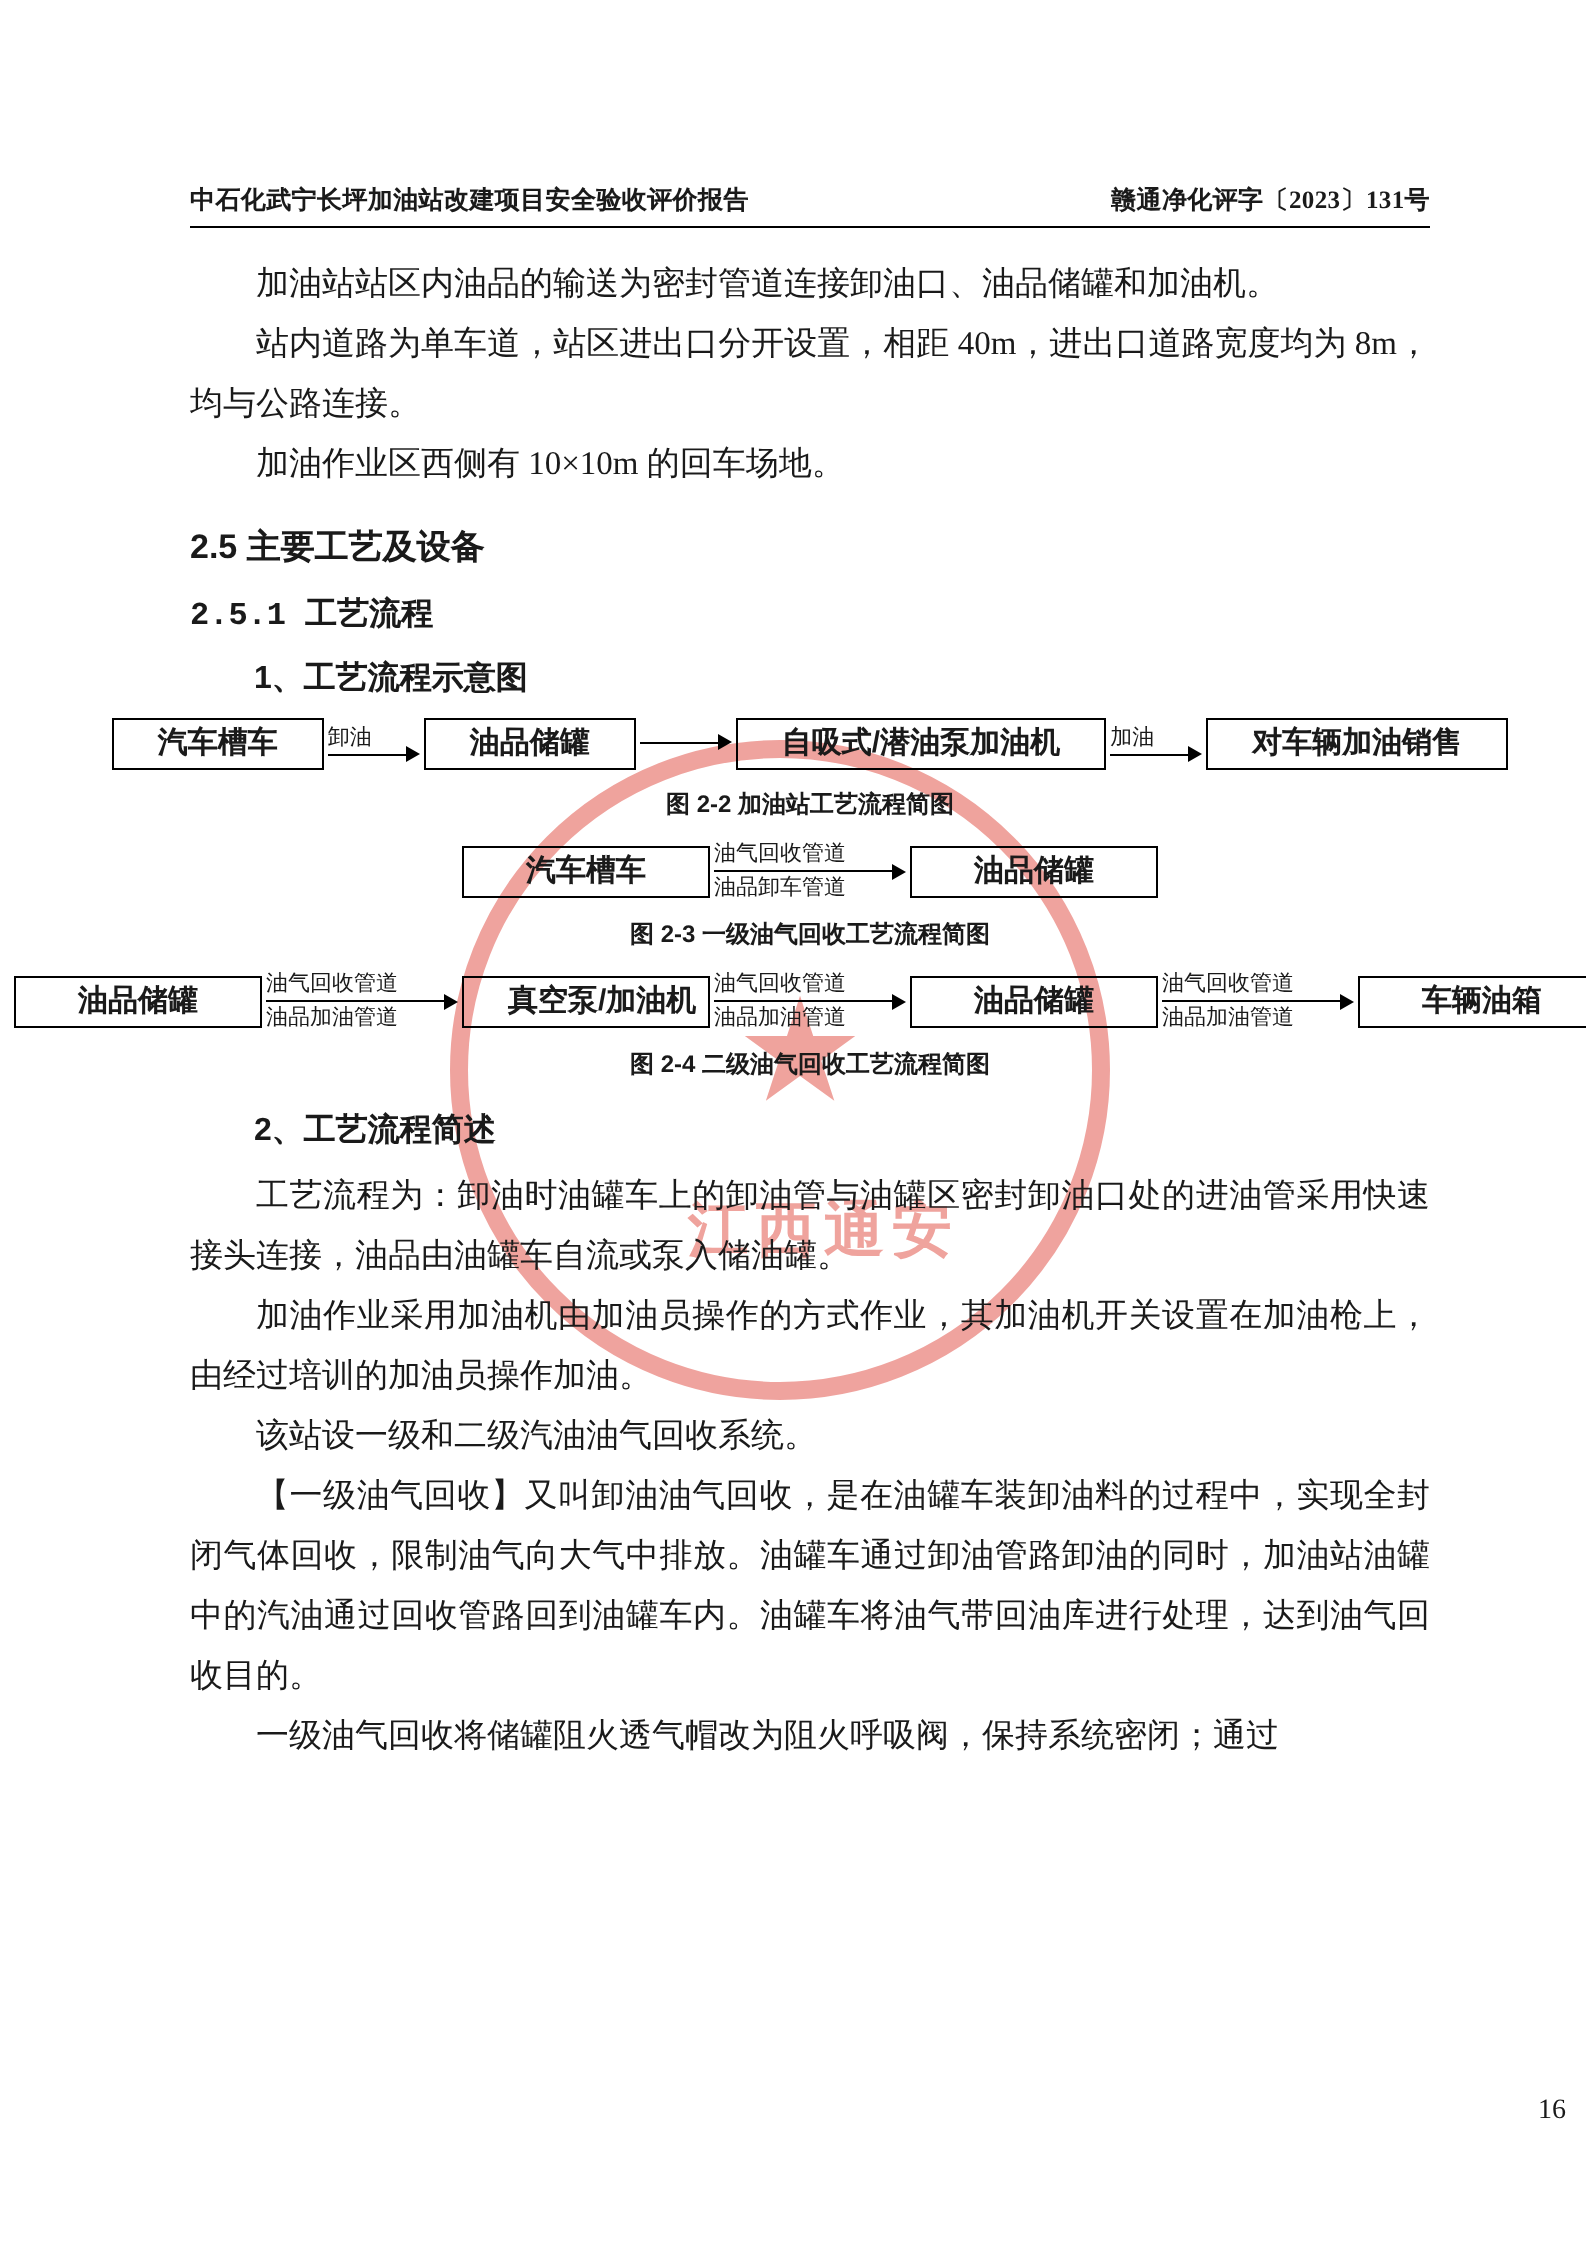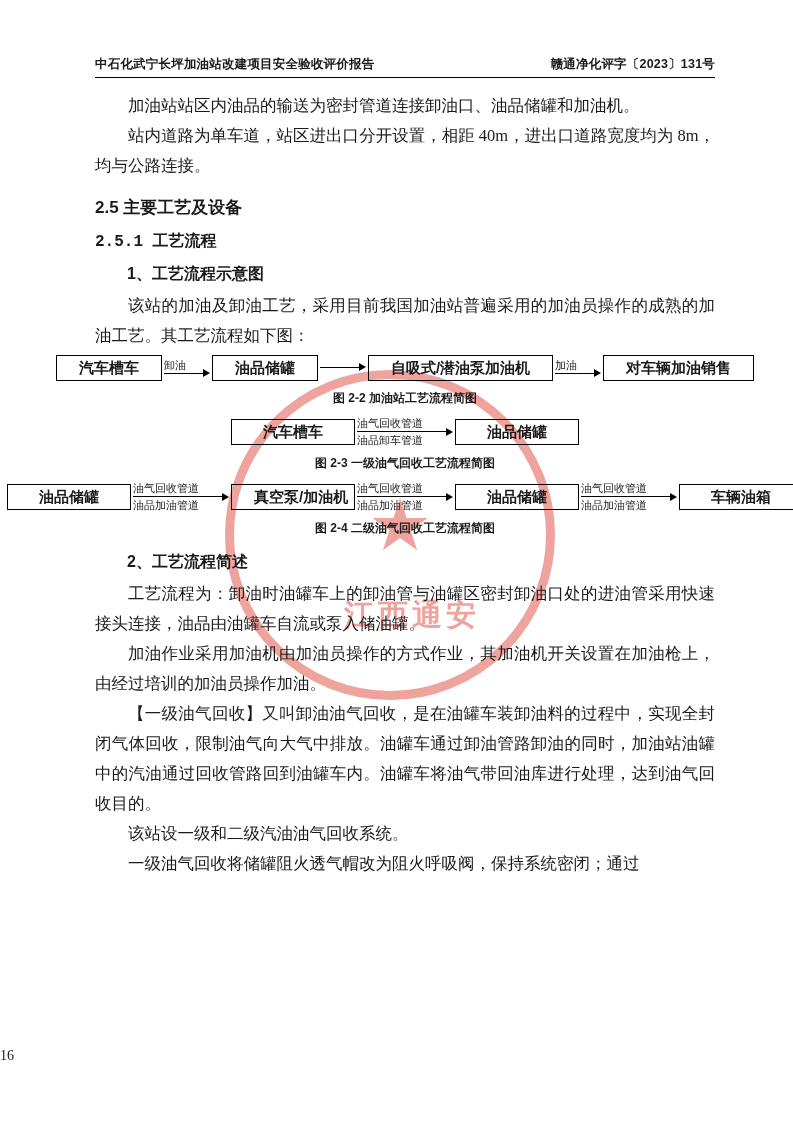"中石化武宁长坪加油站改建项目安全验收评价报告" .header { font-family: Liberation Sans, sans-serif -> Liberation Serif, serif; margin-top: none -> 36px }
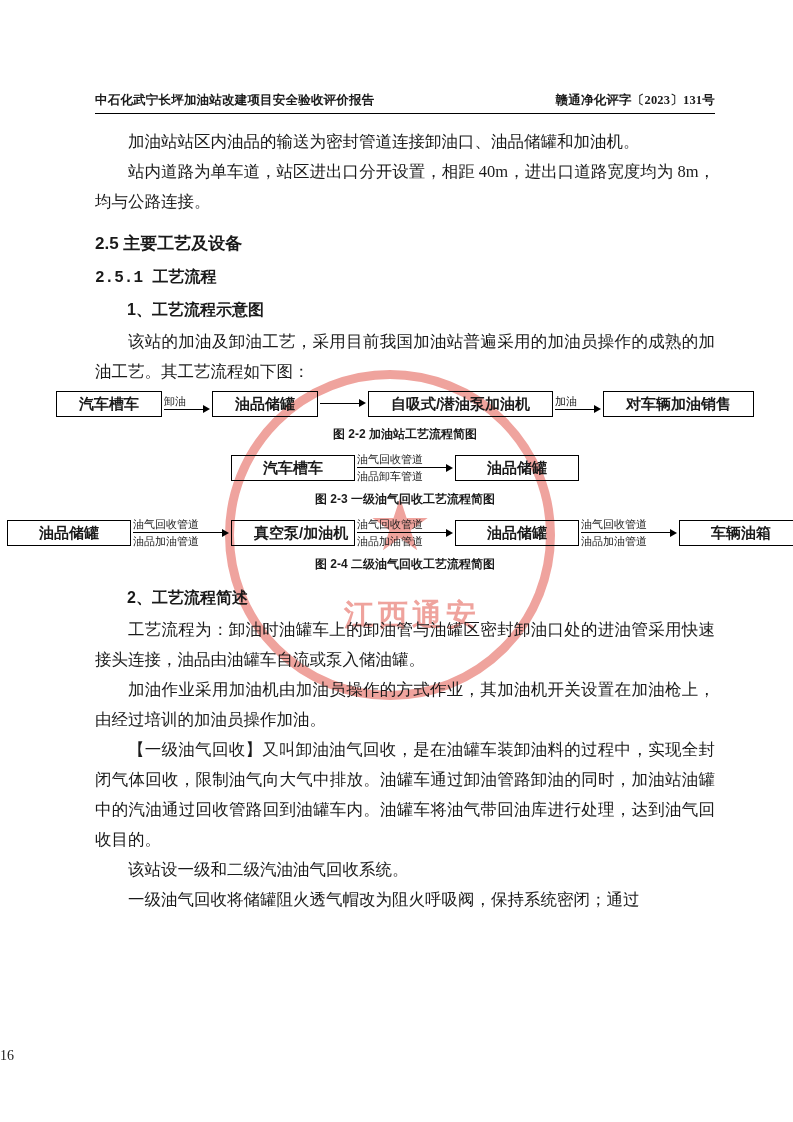"加油作业区西侧有 10×10m 的回车场地。" p.para { html: none -> <p>加油作业区西侧有 10×10m 的回车场地。</p> }
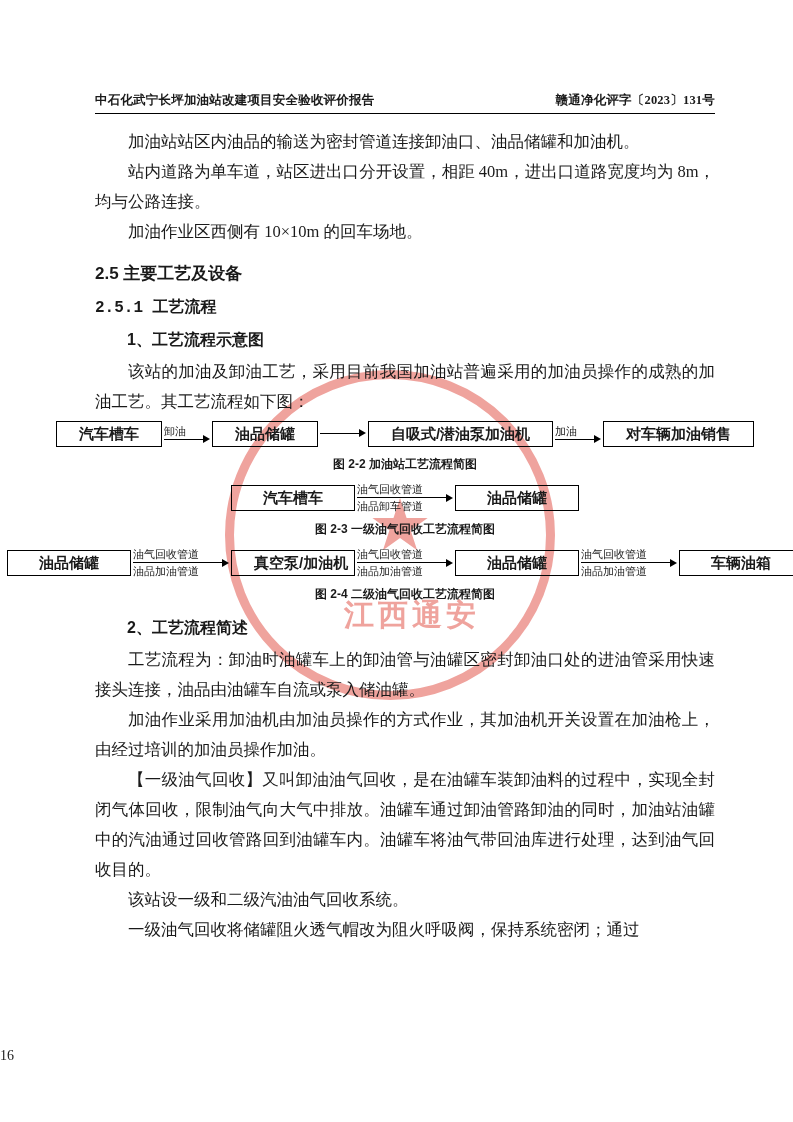"该站的加油及卸油工艺，采用目前我国加油站普遍采用的加油员操作的成熟的加油工艺。其" p.para { html: <p>该站的加油及卸油工艺，采用目前我国加油站普遍采用的加油员操作的成熟的加油工艺。其工艺流程如下图：</p> -> none }
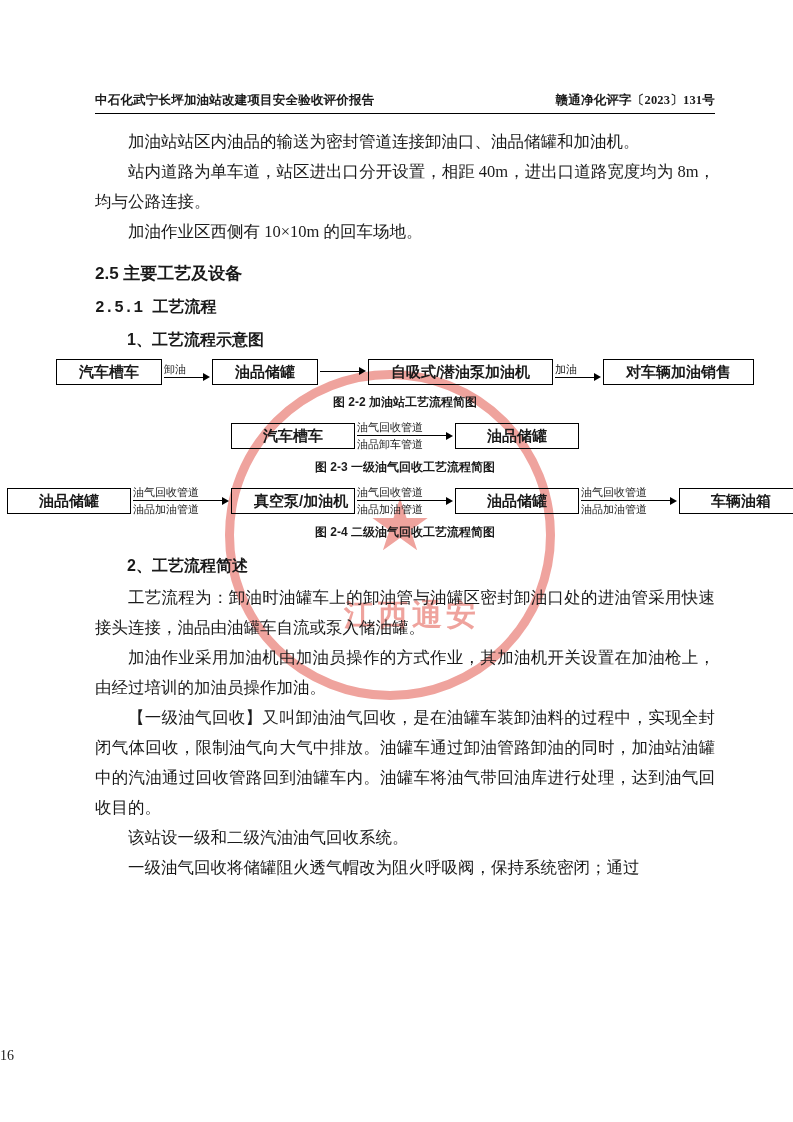"【一级油气回收】又叫卸油油气回收，是在油罐车装卸油料的过程中，实现全封闭气体回收" p.para { order: before "该站设一级和二级汽油油气回收系统。" -> after "该站设一级和二级汽油油气回收系统。" }
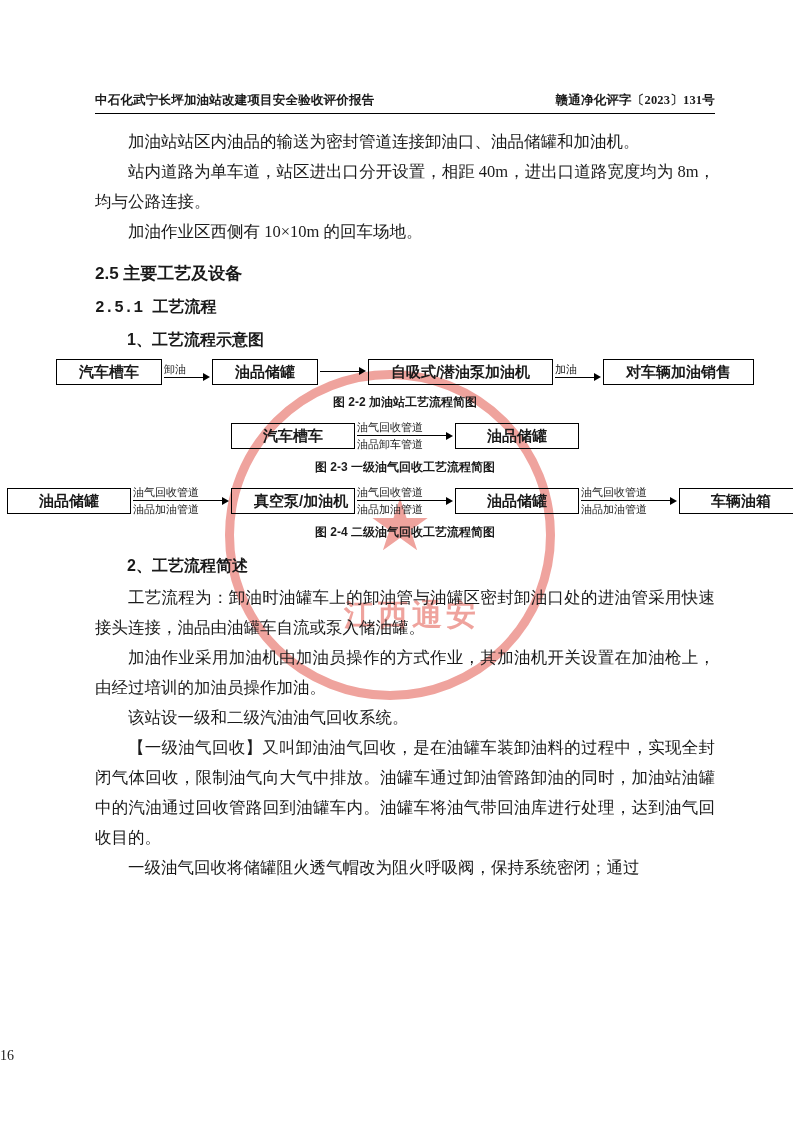"16" .page-number { right: 0 -> 10px; text-align: left -> right }
